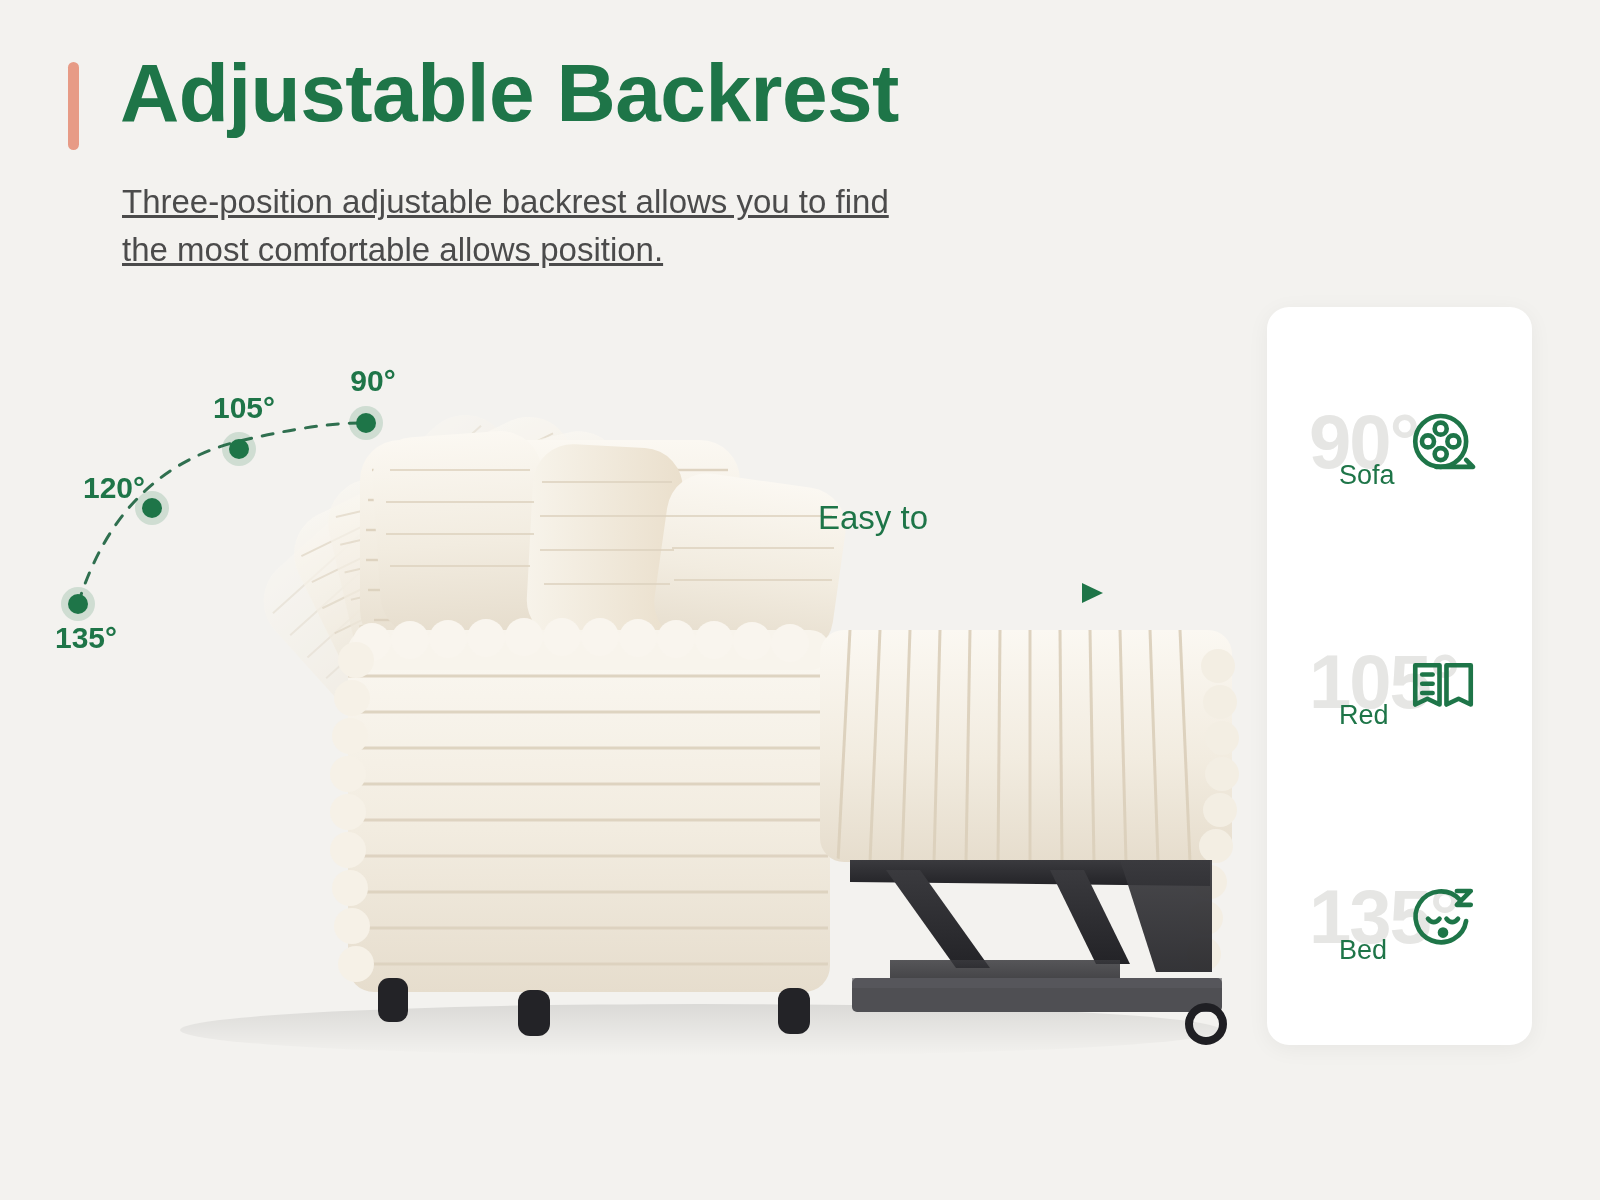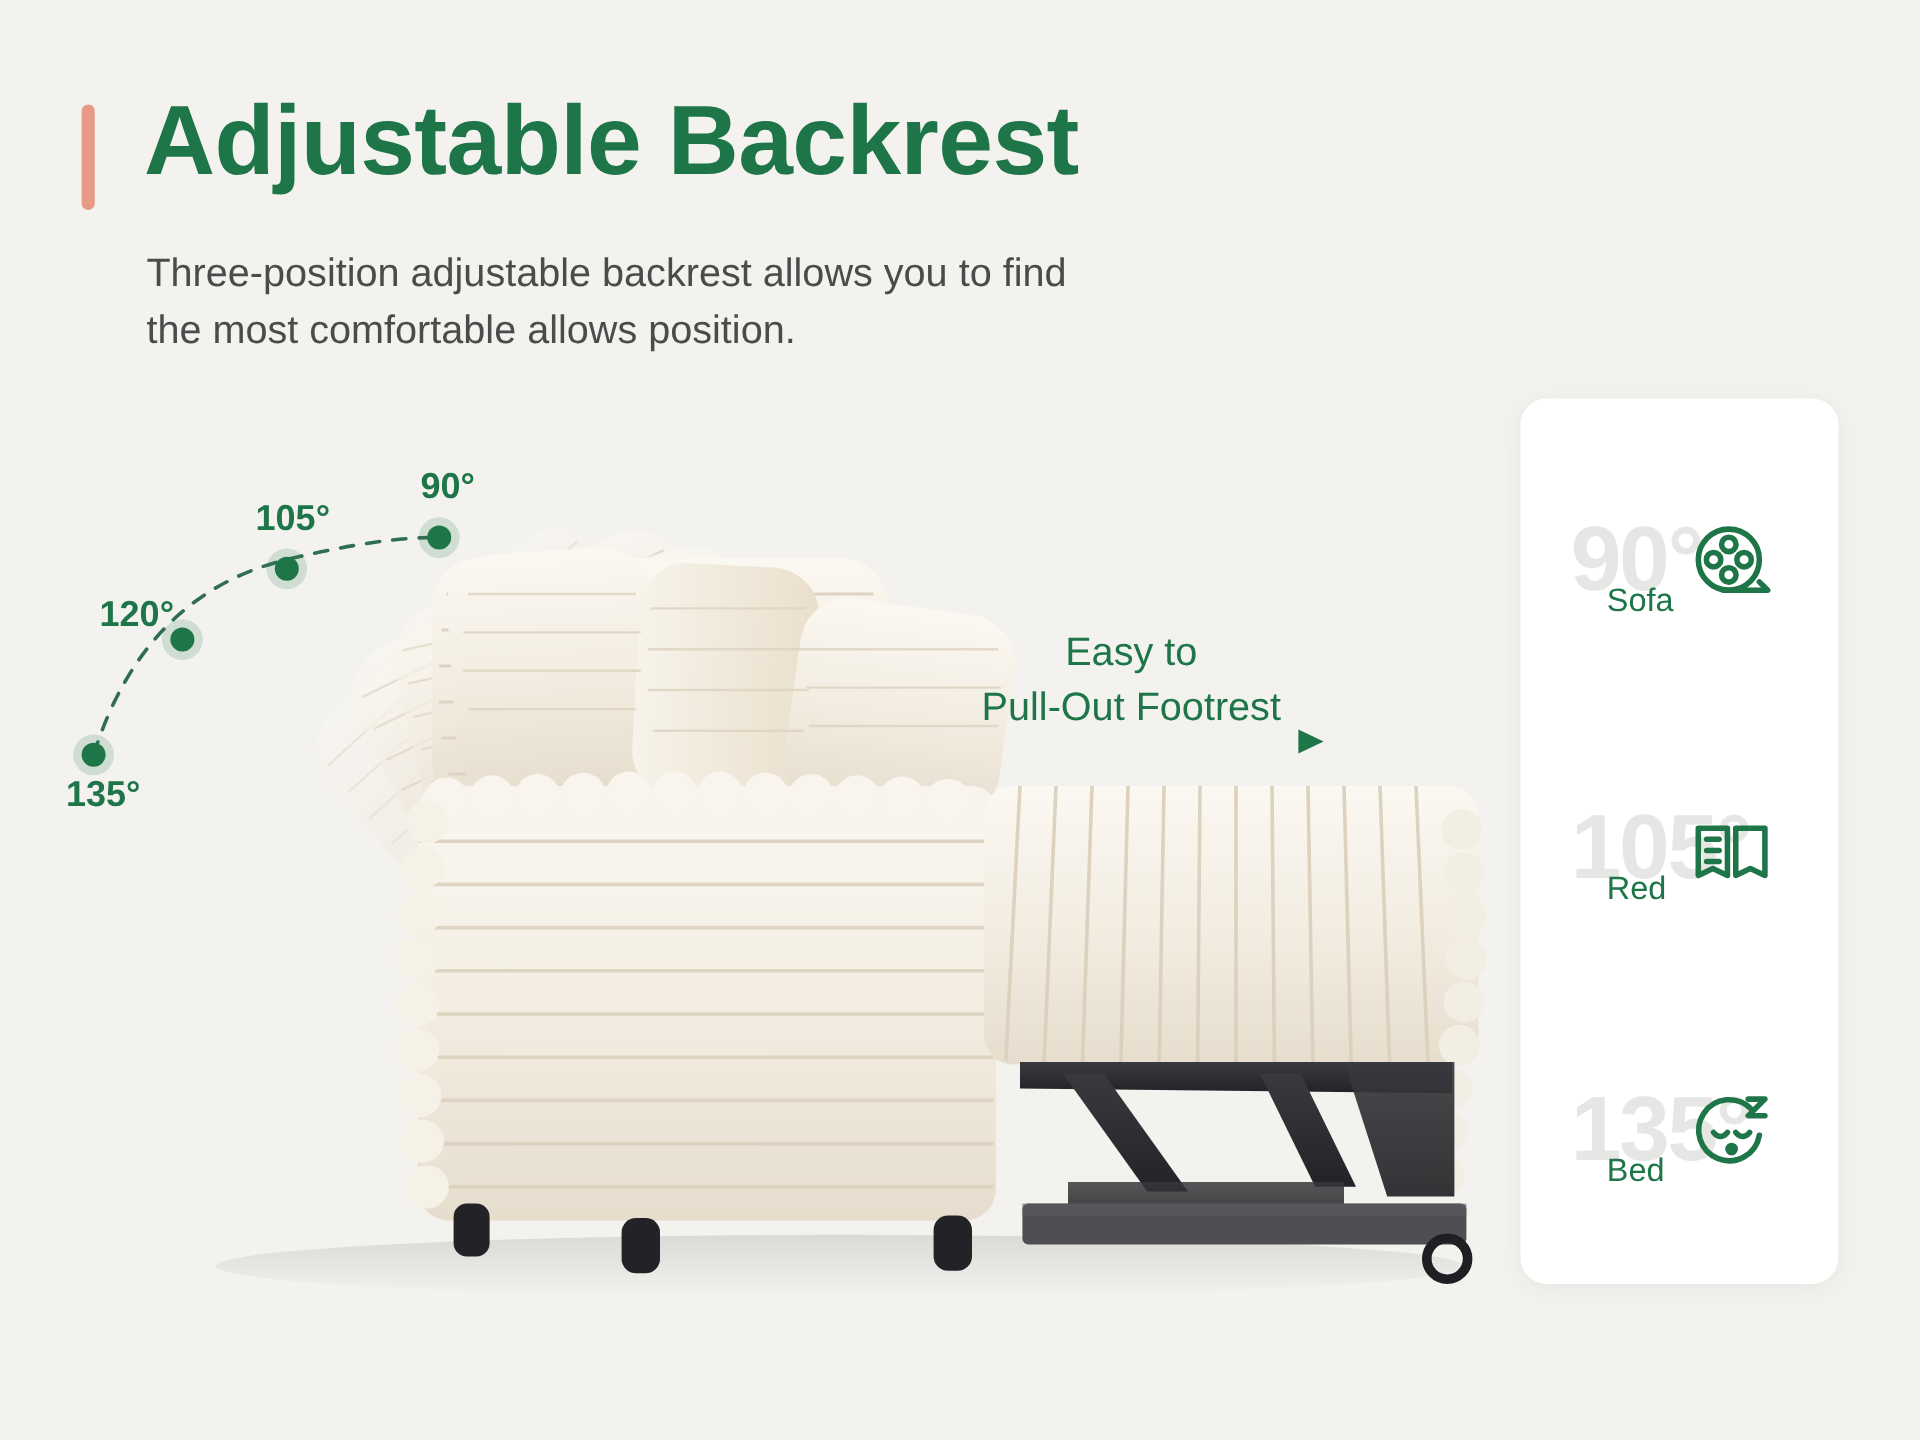"Adjustable Backrest" .stage { margin-top: 25px -> none }
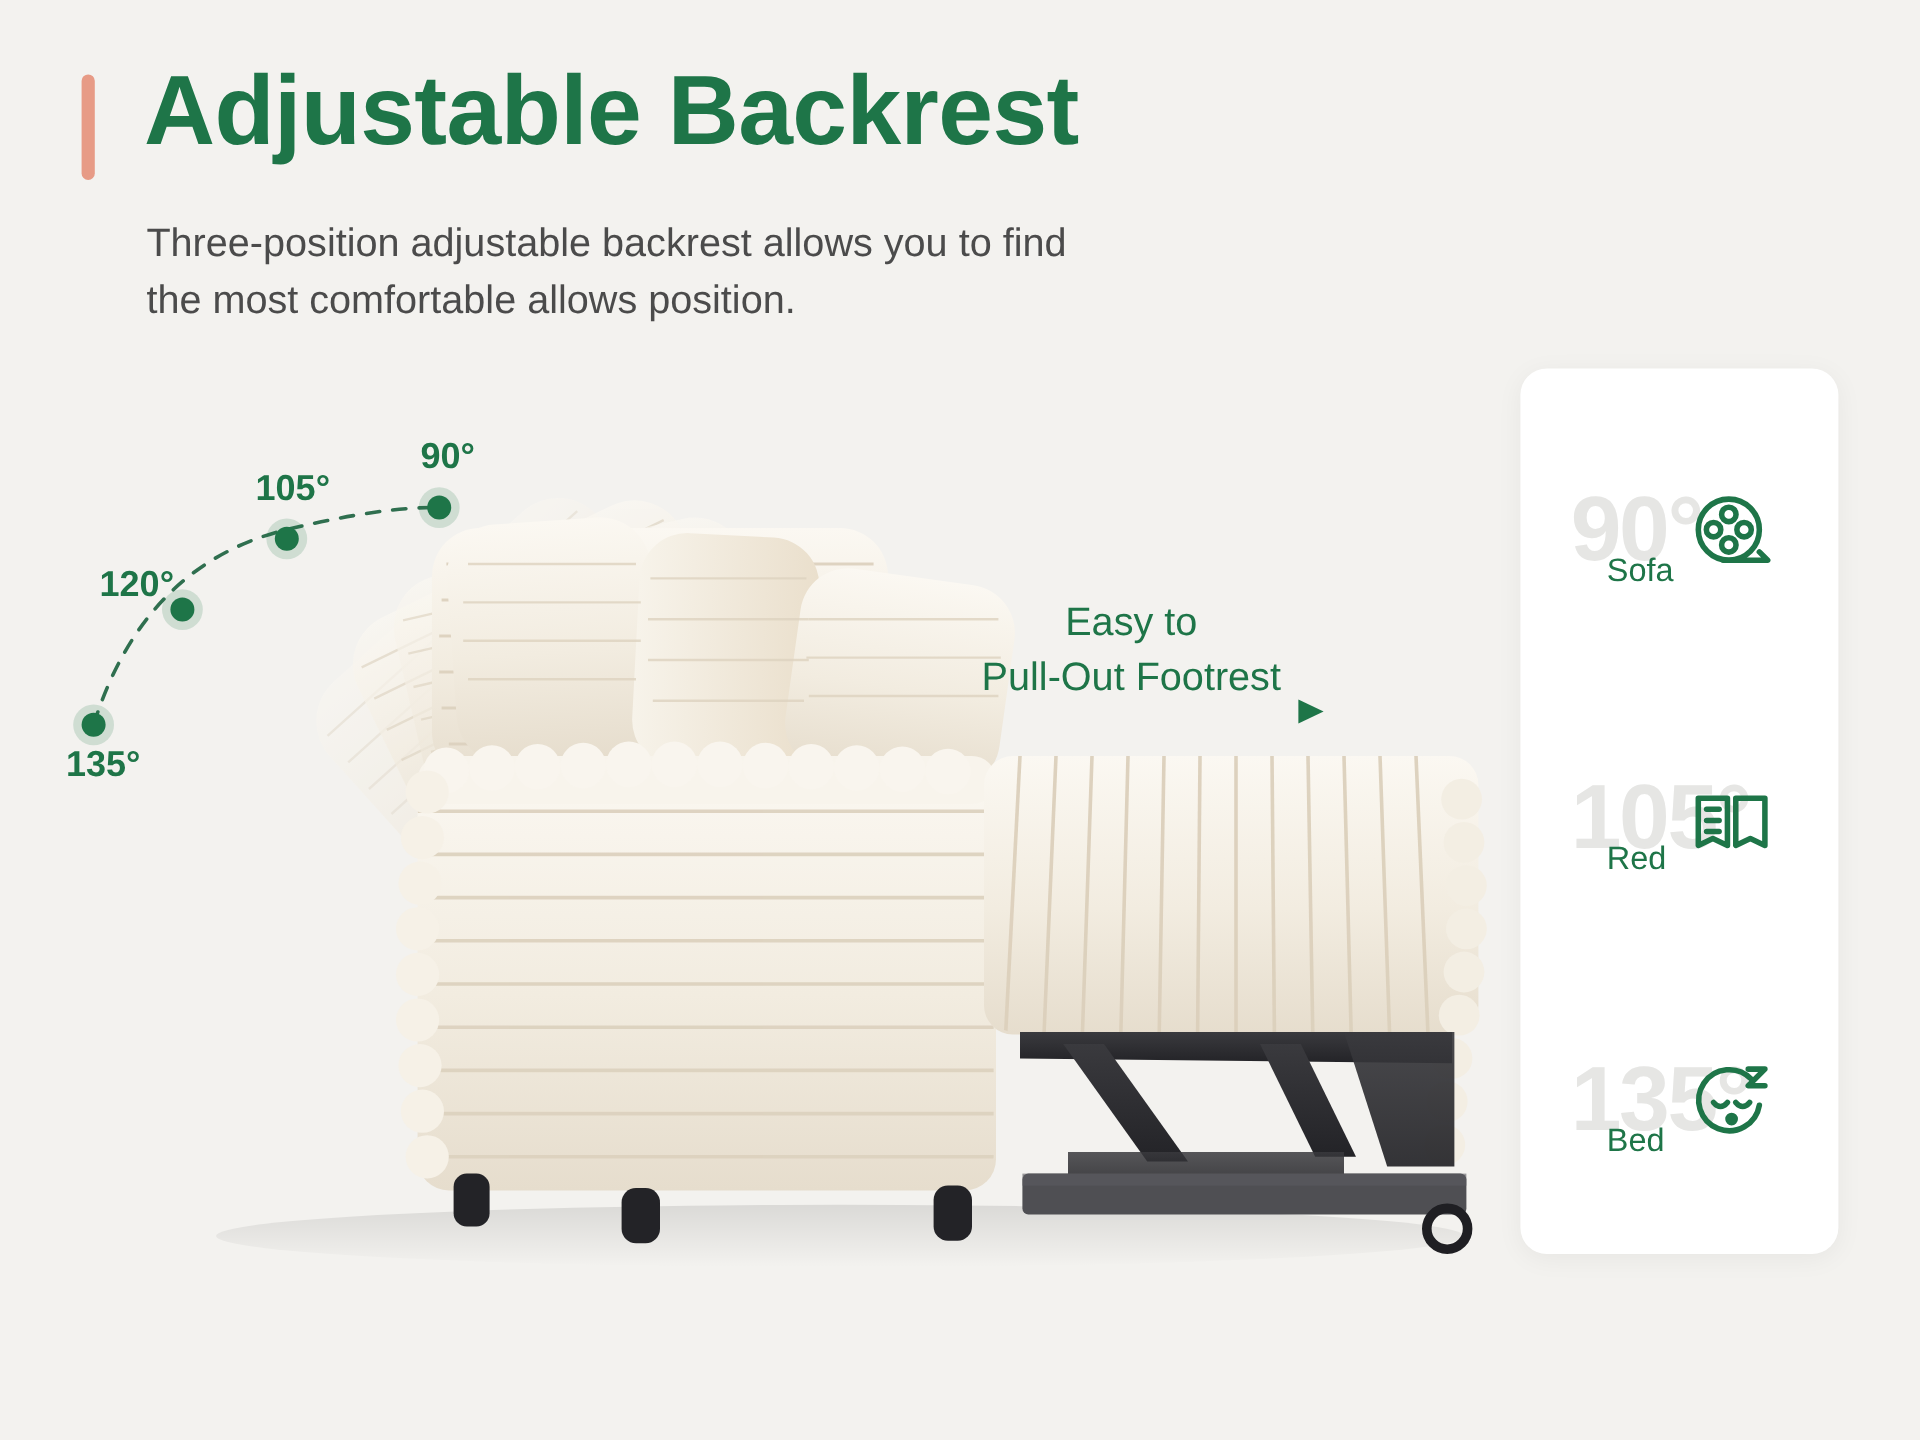"Three-position adjustable backrest" .subtitle span { text-decoration: none -> underline }
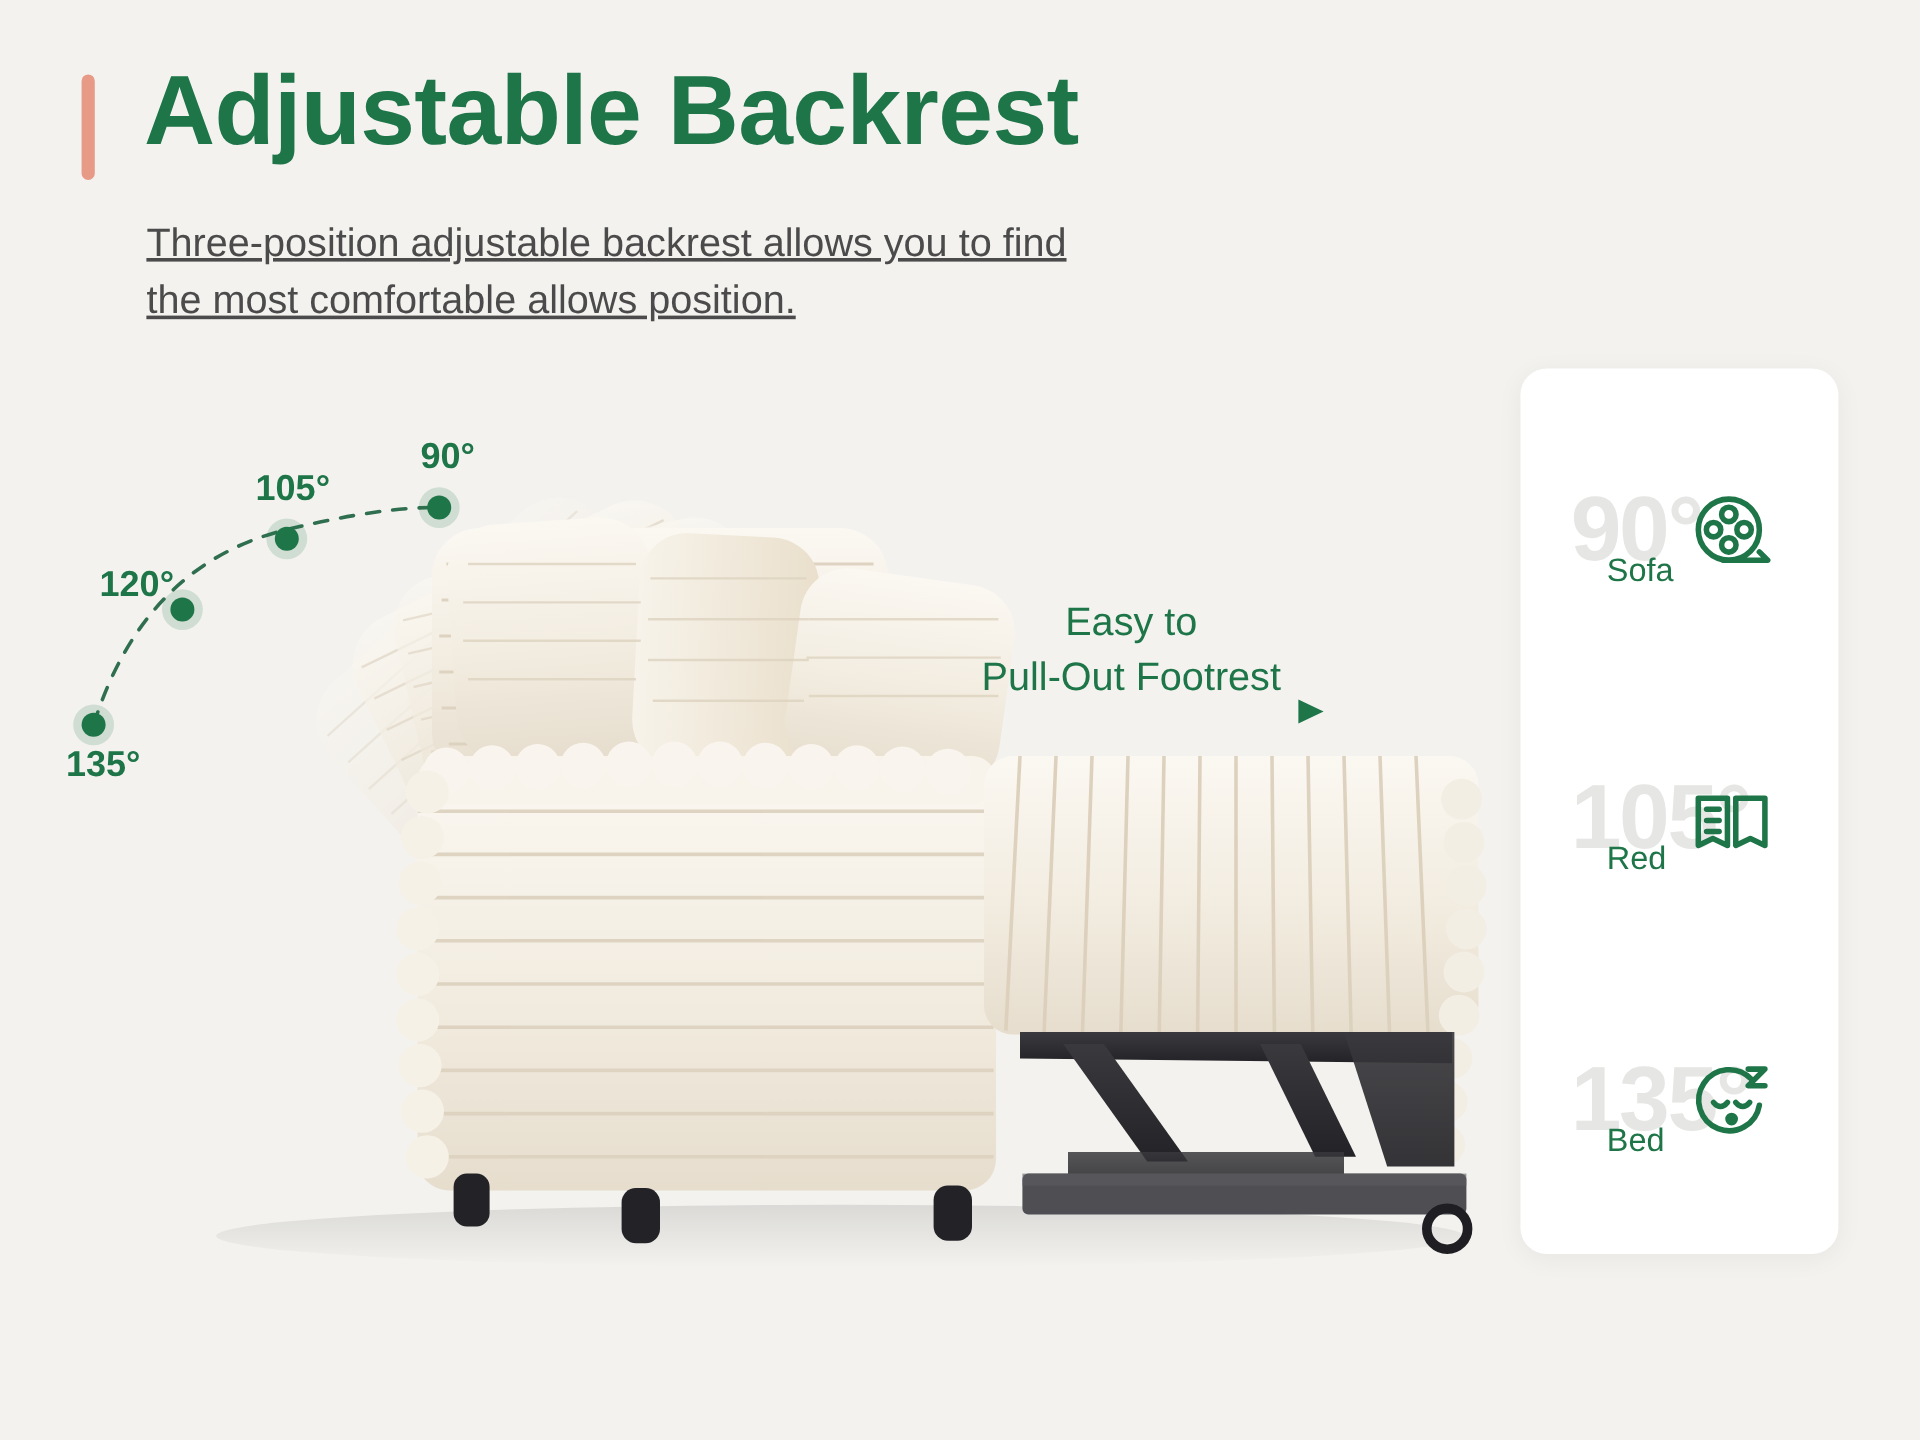"Pull-Out Footrest" span { html: <span>Pull-Out Footrest</span> -> none }
